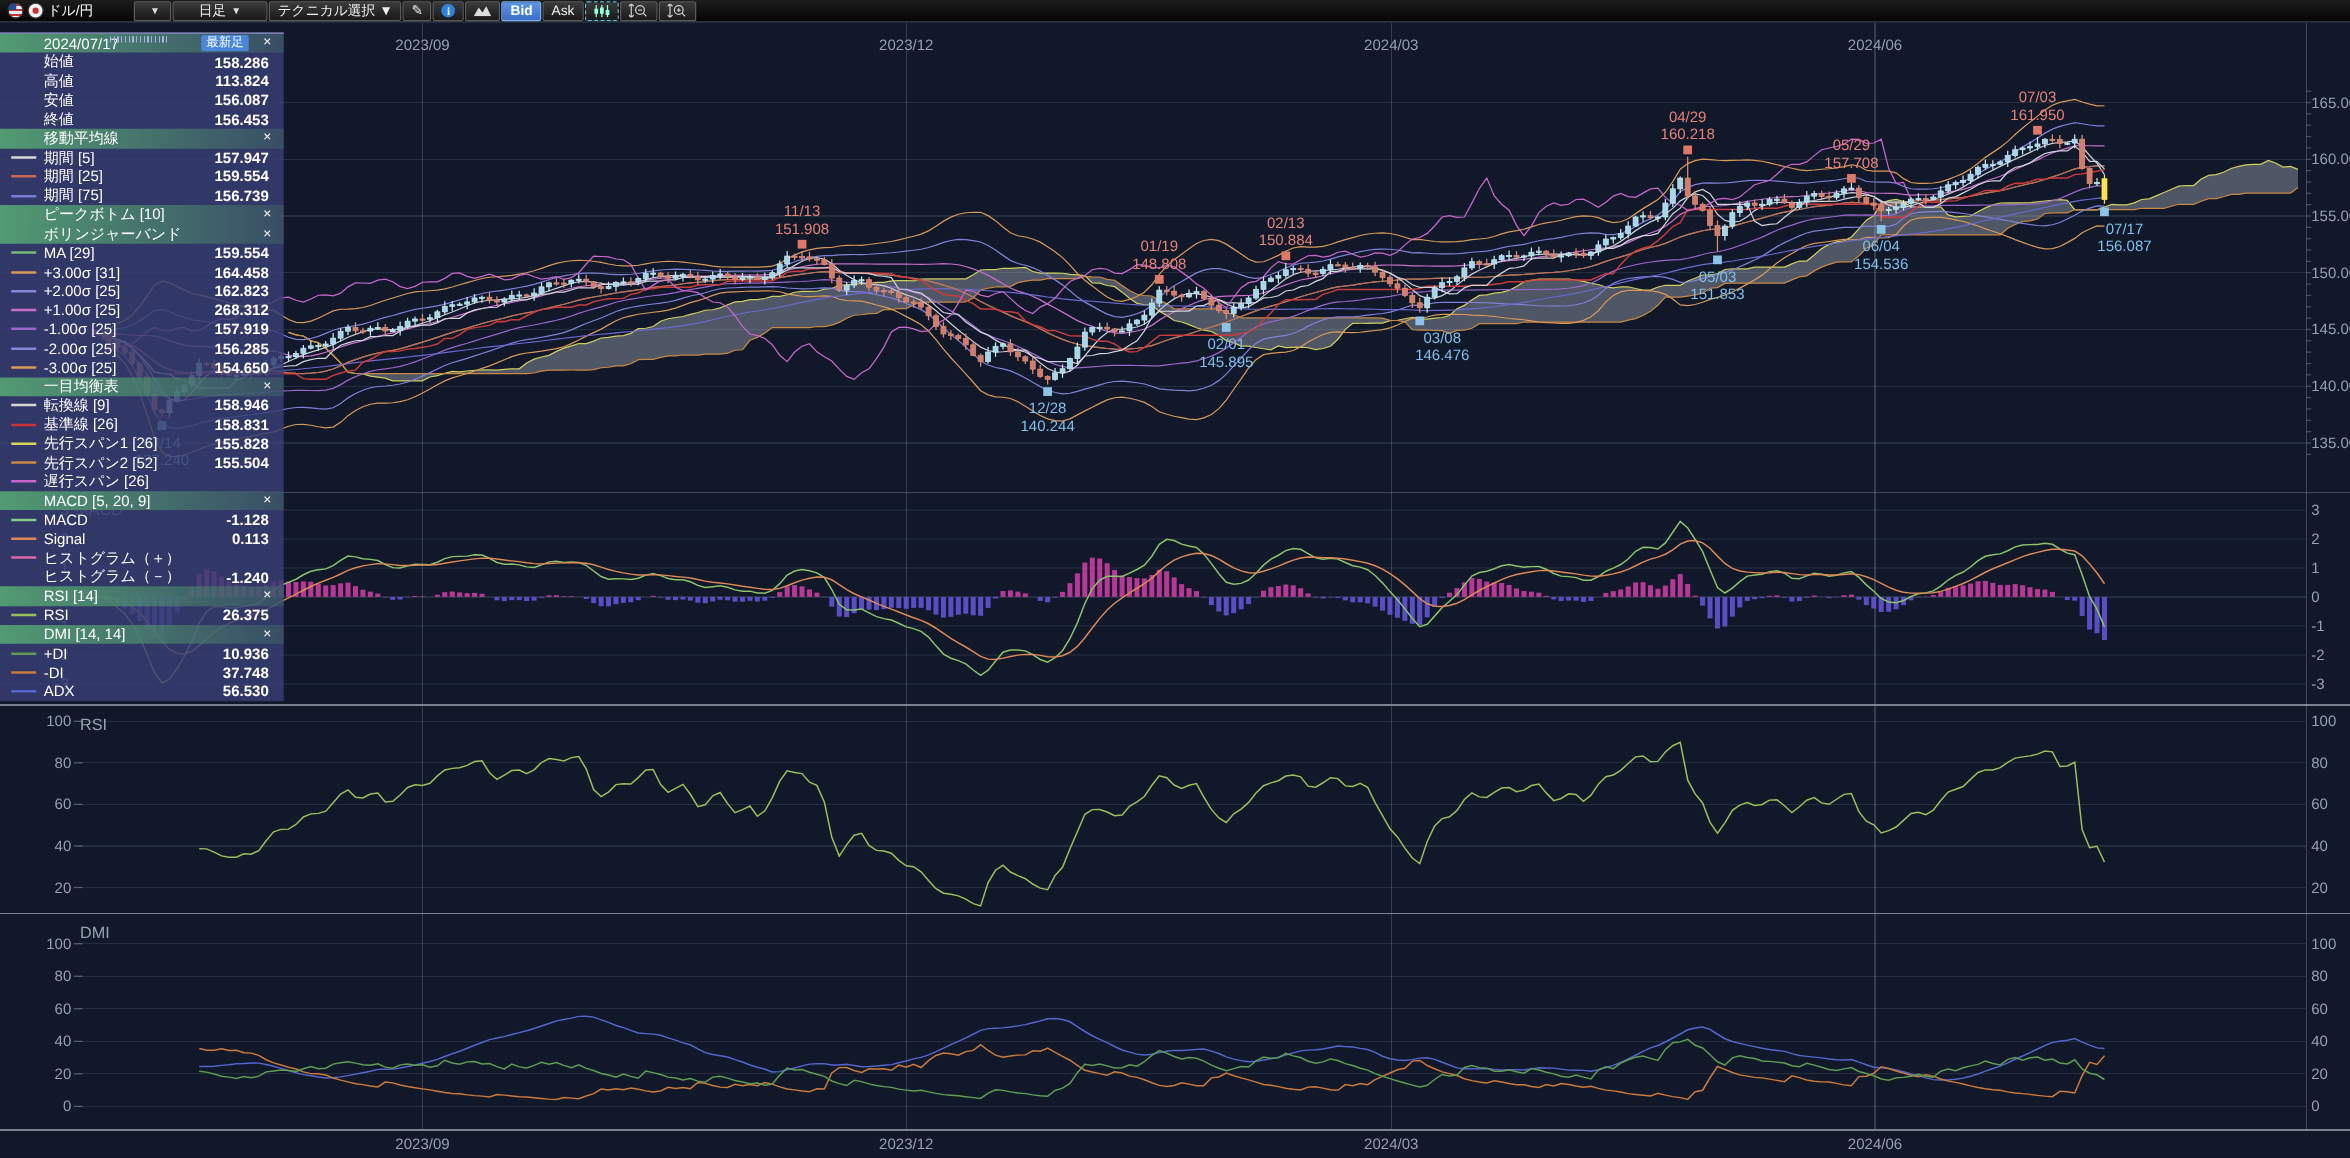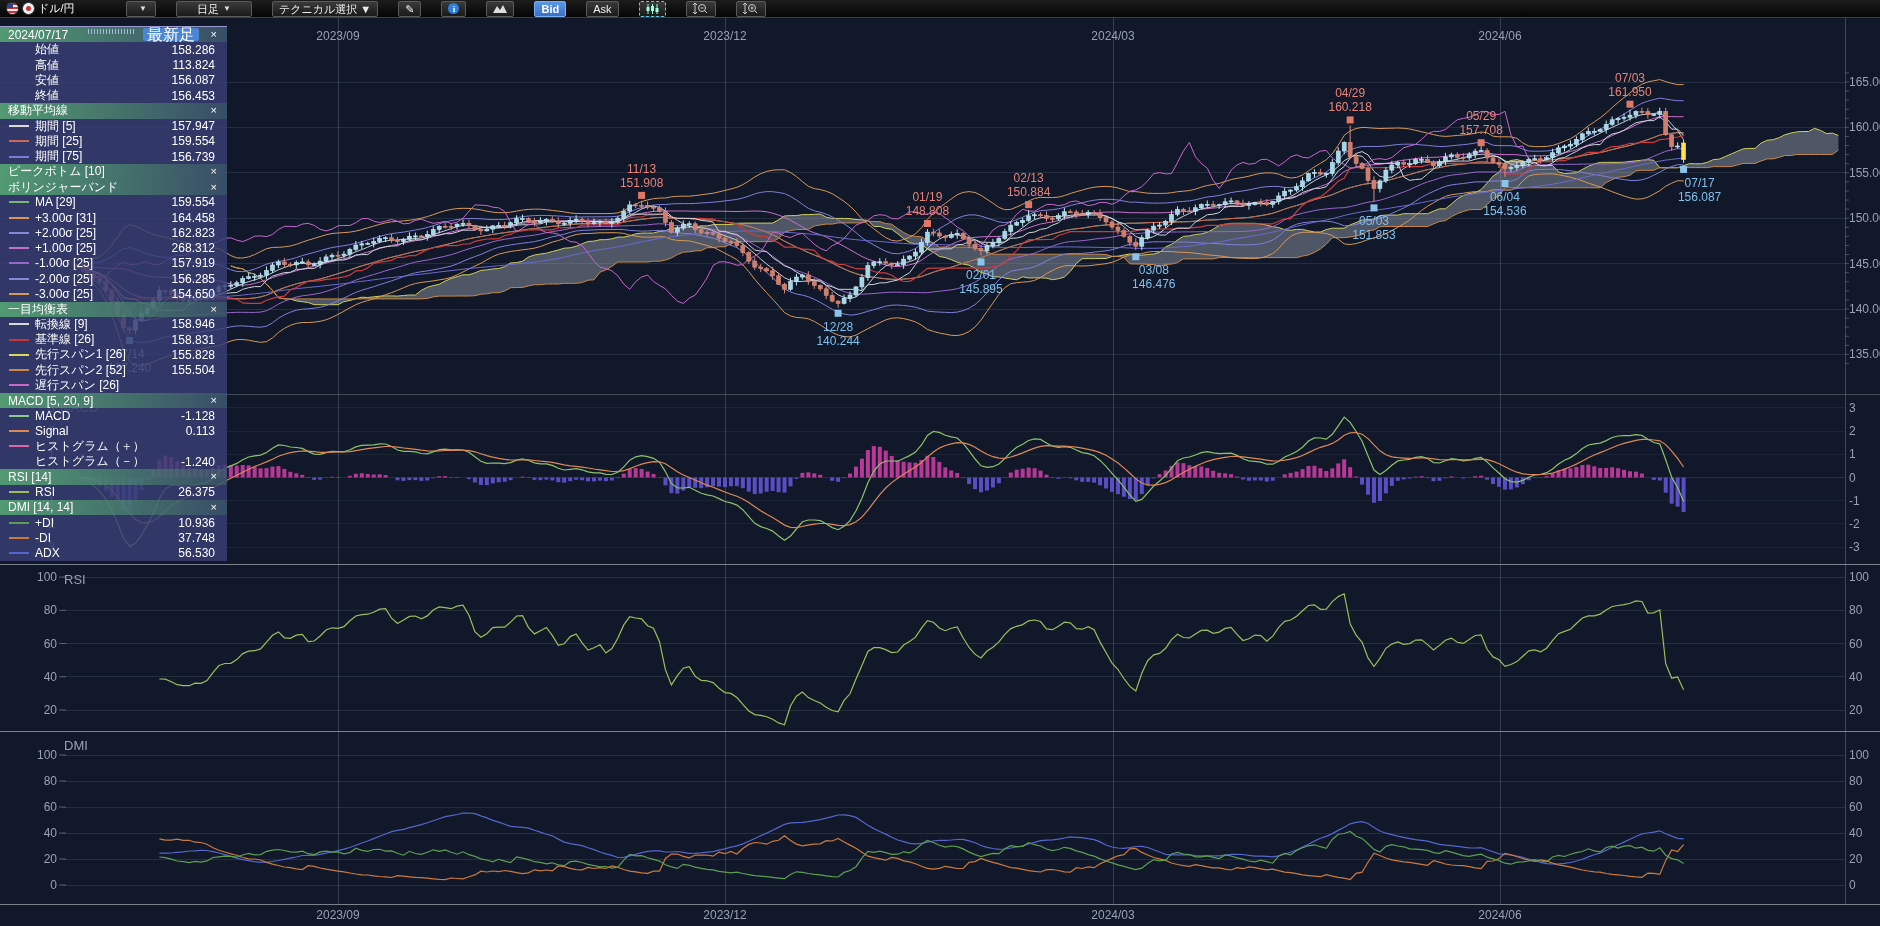"ドル/円" #toolbar { gap: 20px -> 1px }
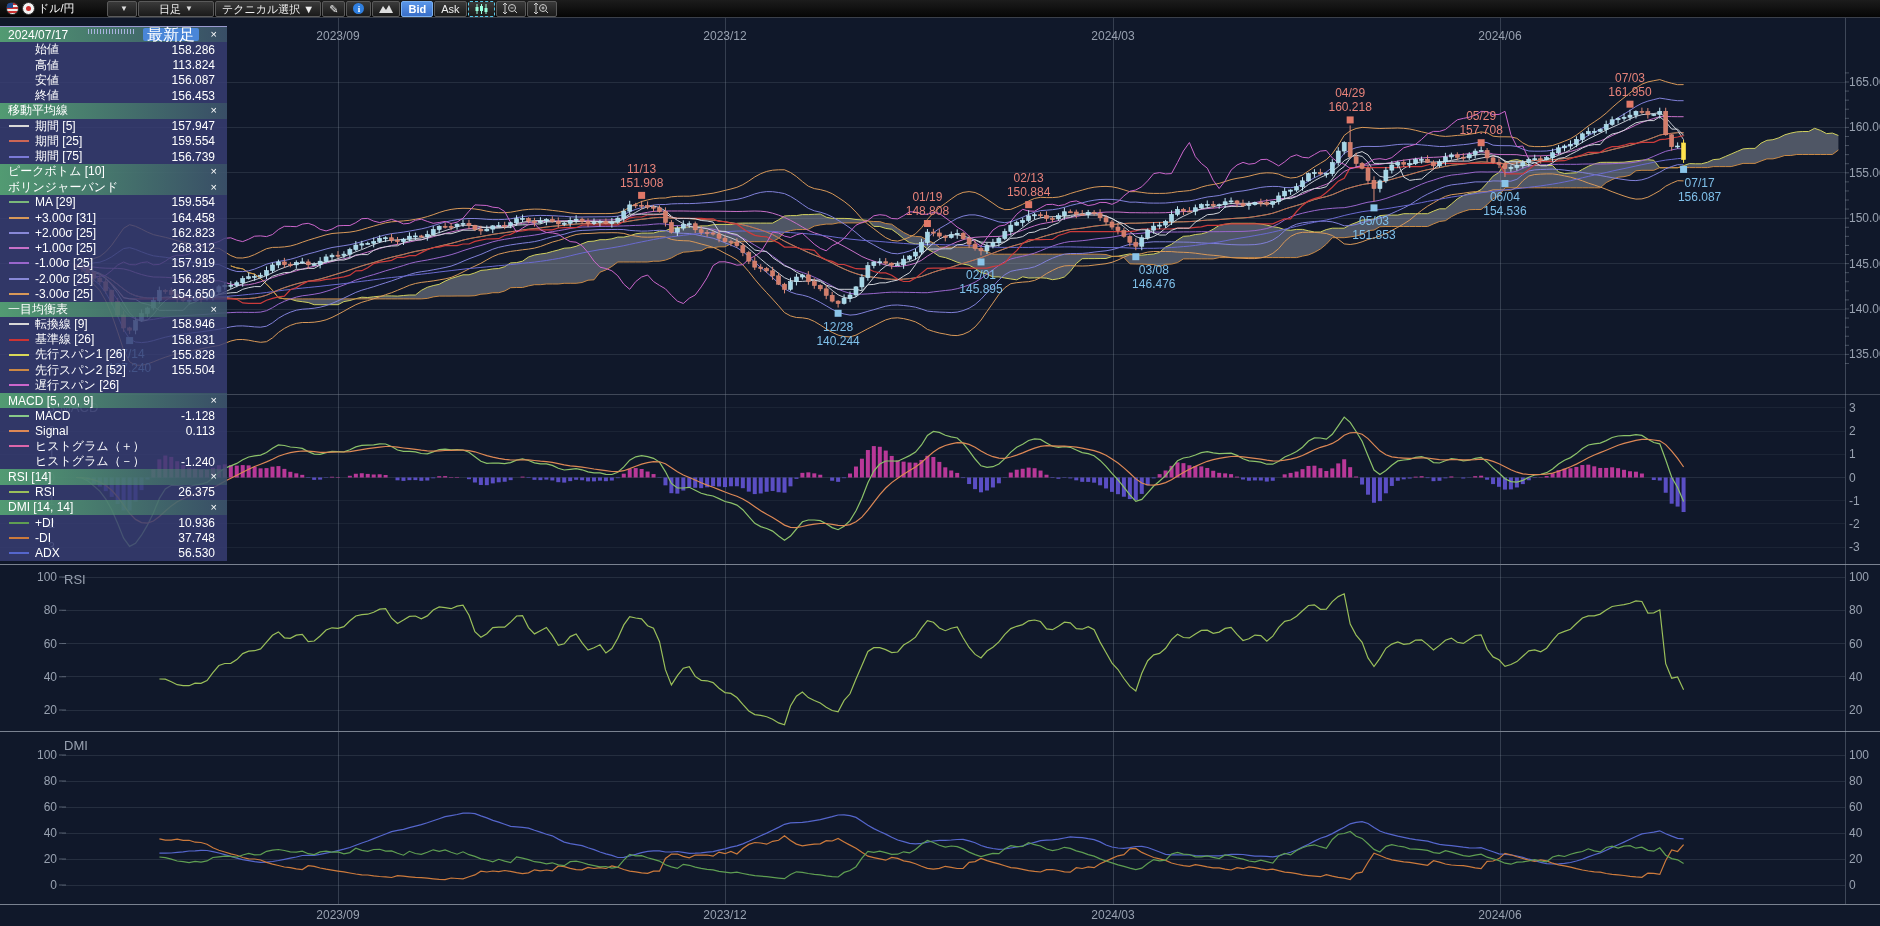"2024/07/17" .prow.hdr .lbl { margin-left: none -> 27px }
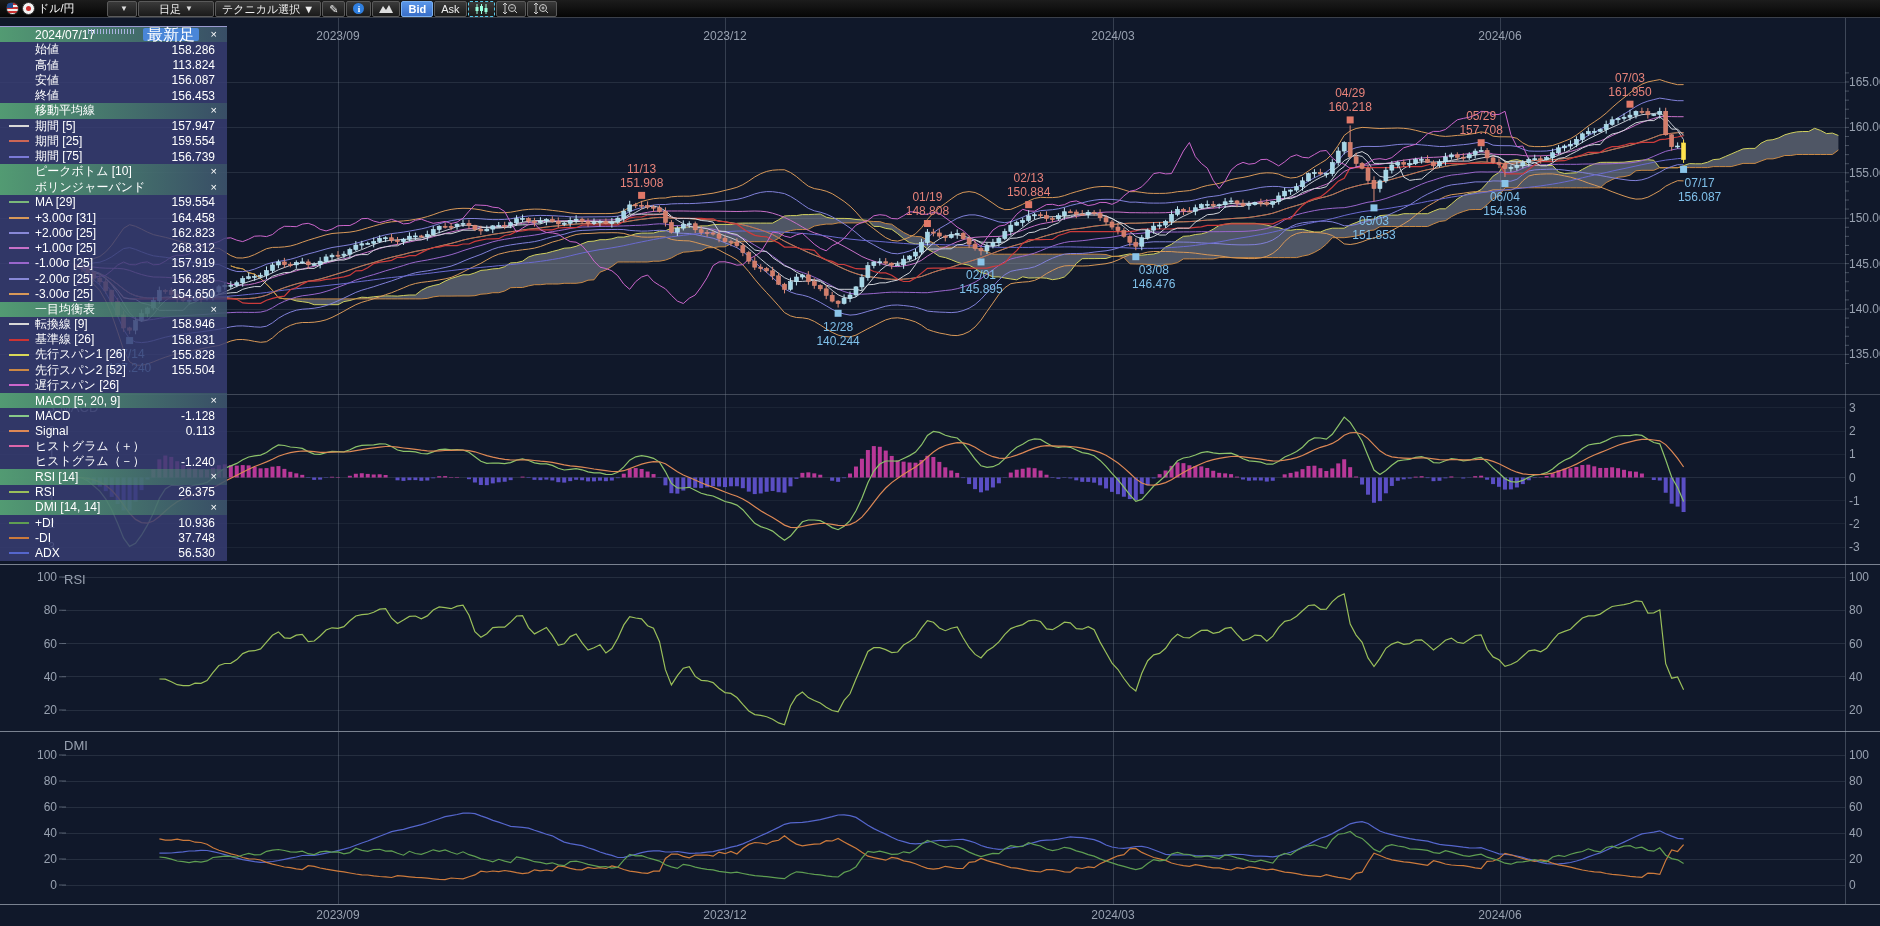"最新足" .prow .badge { font-size: 16px -> 10px }
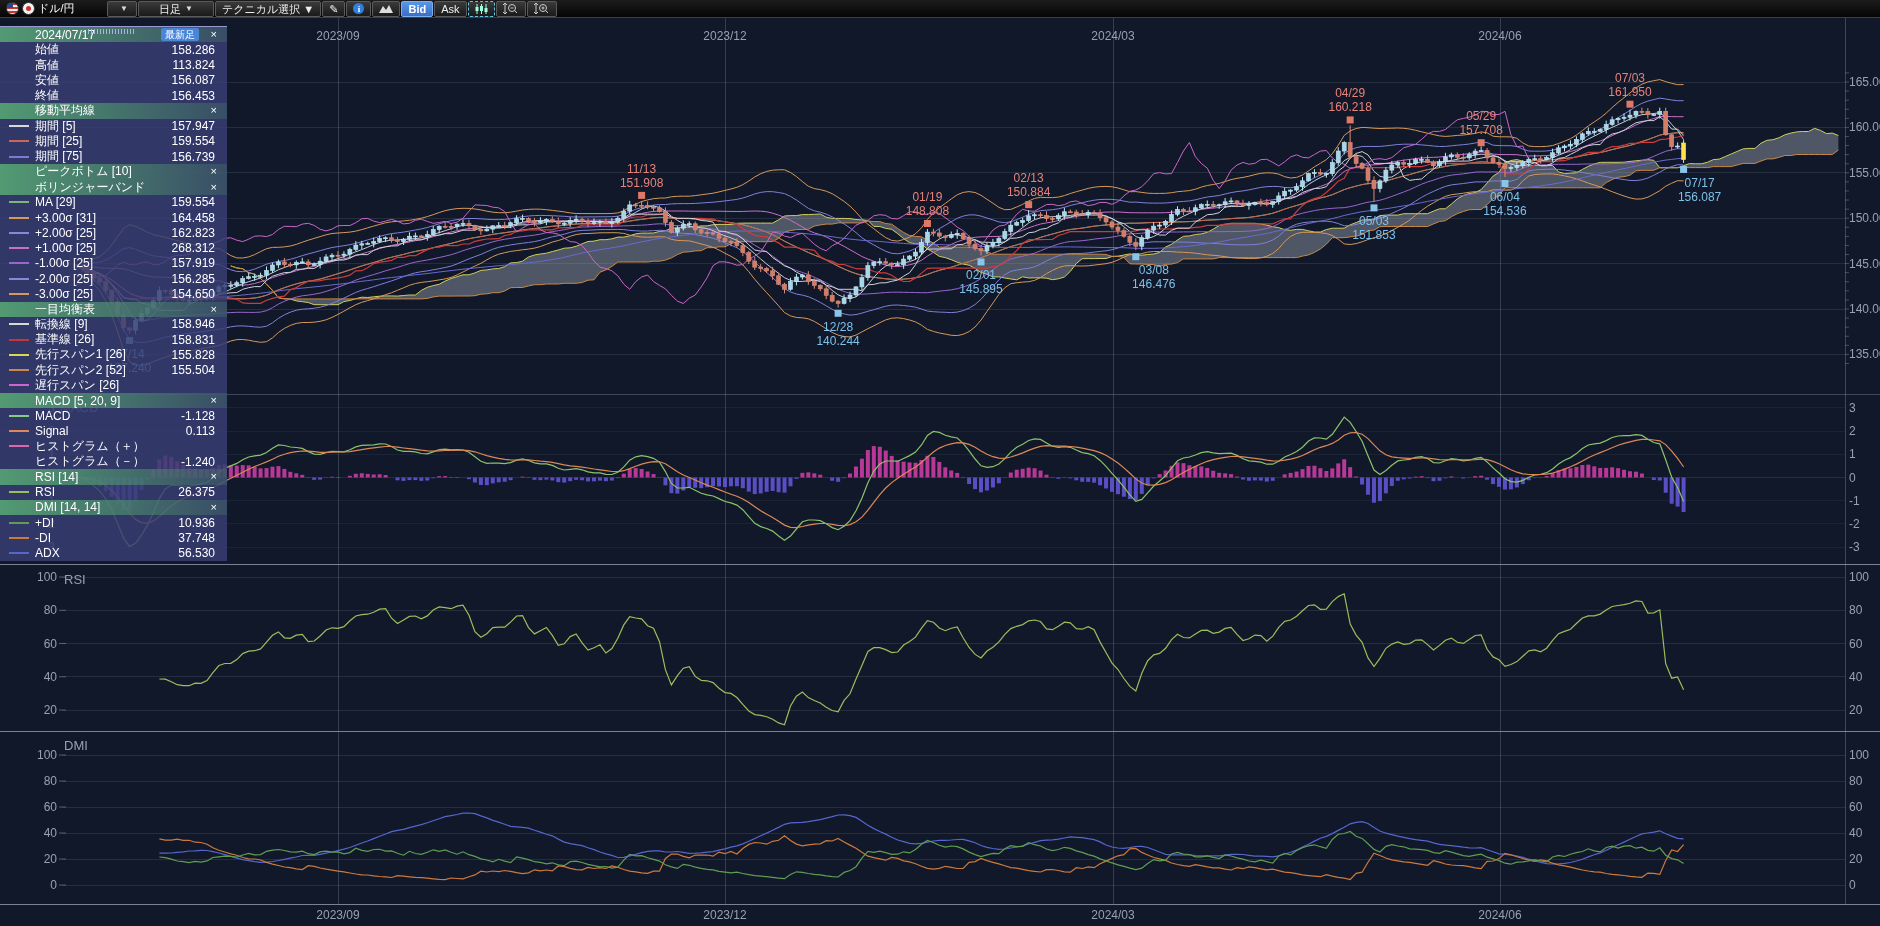"158.286" .prow .val { font-weight: none -> bold }
